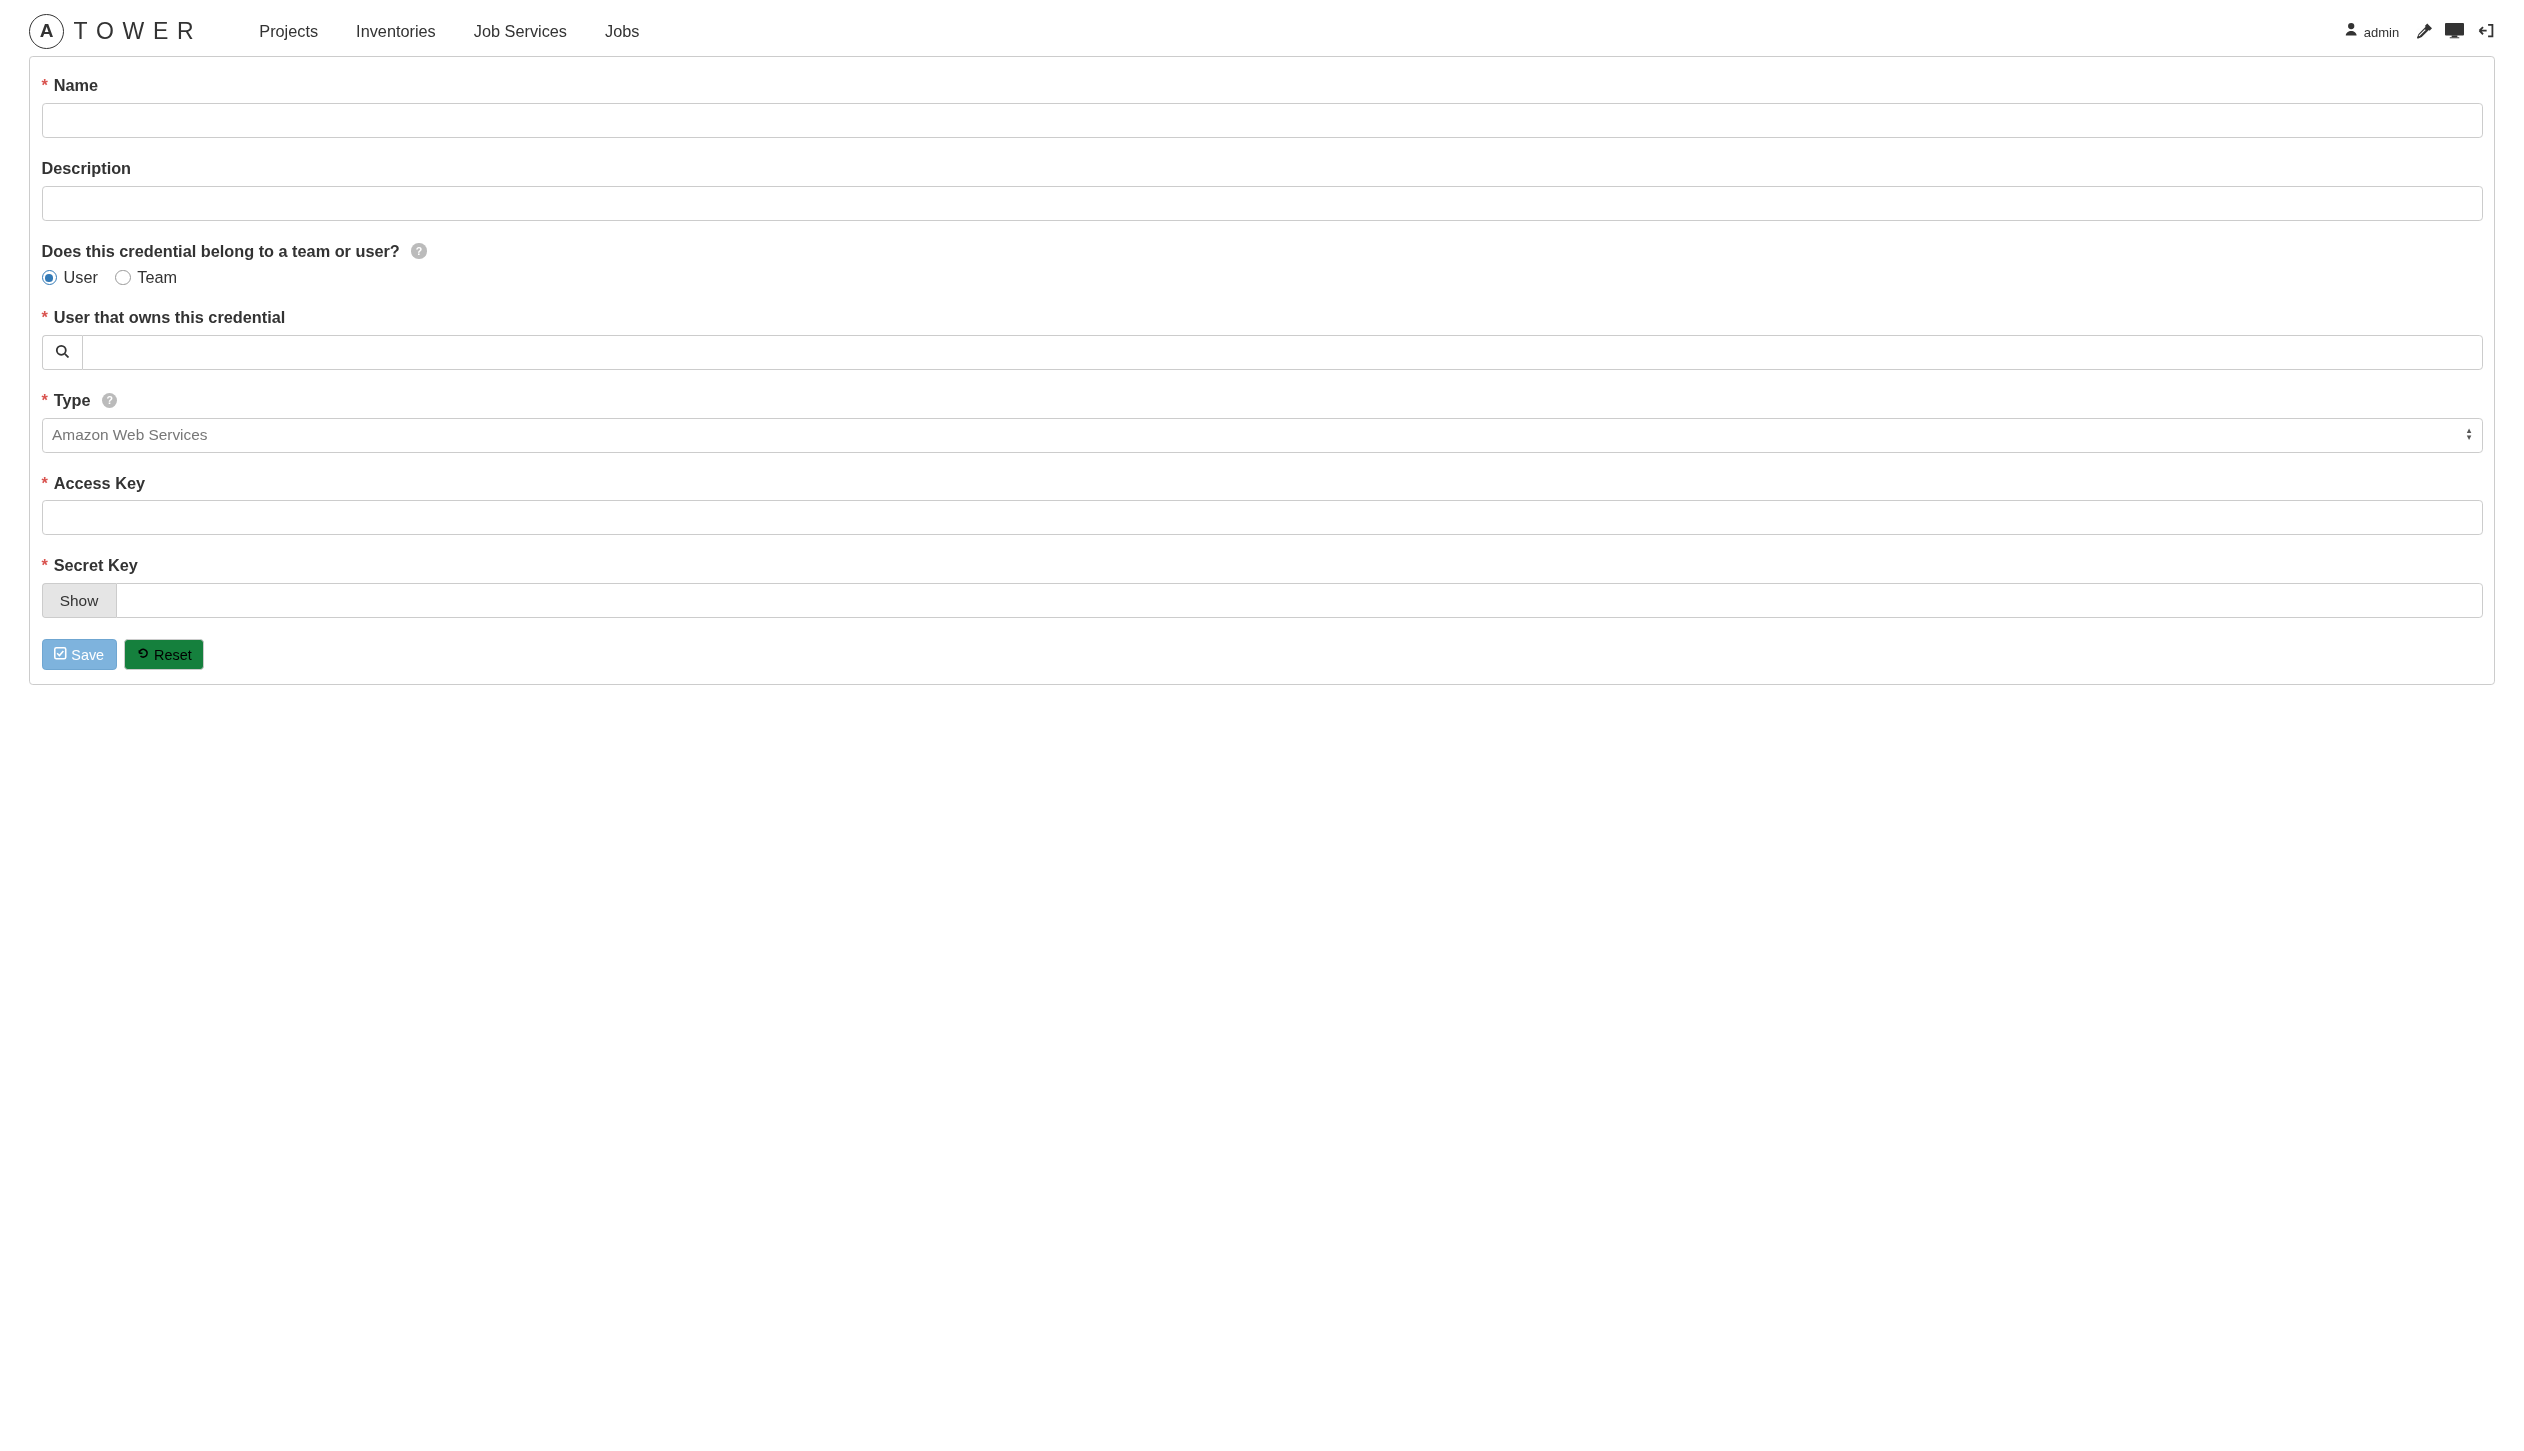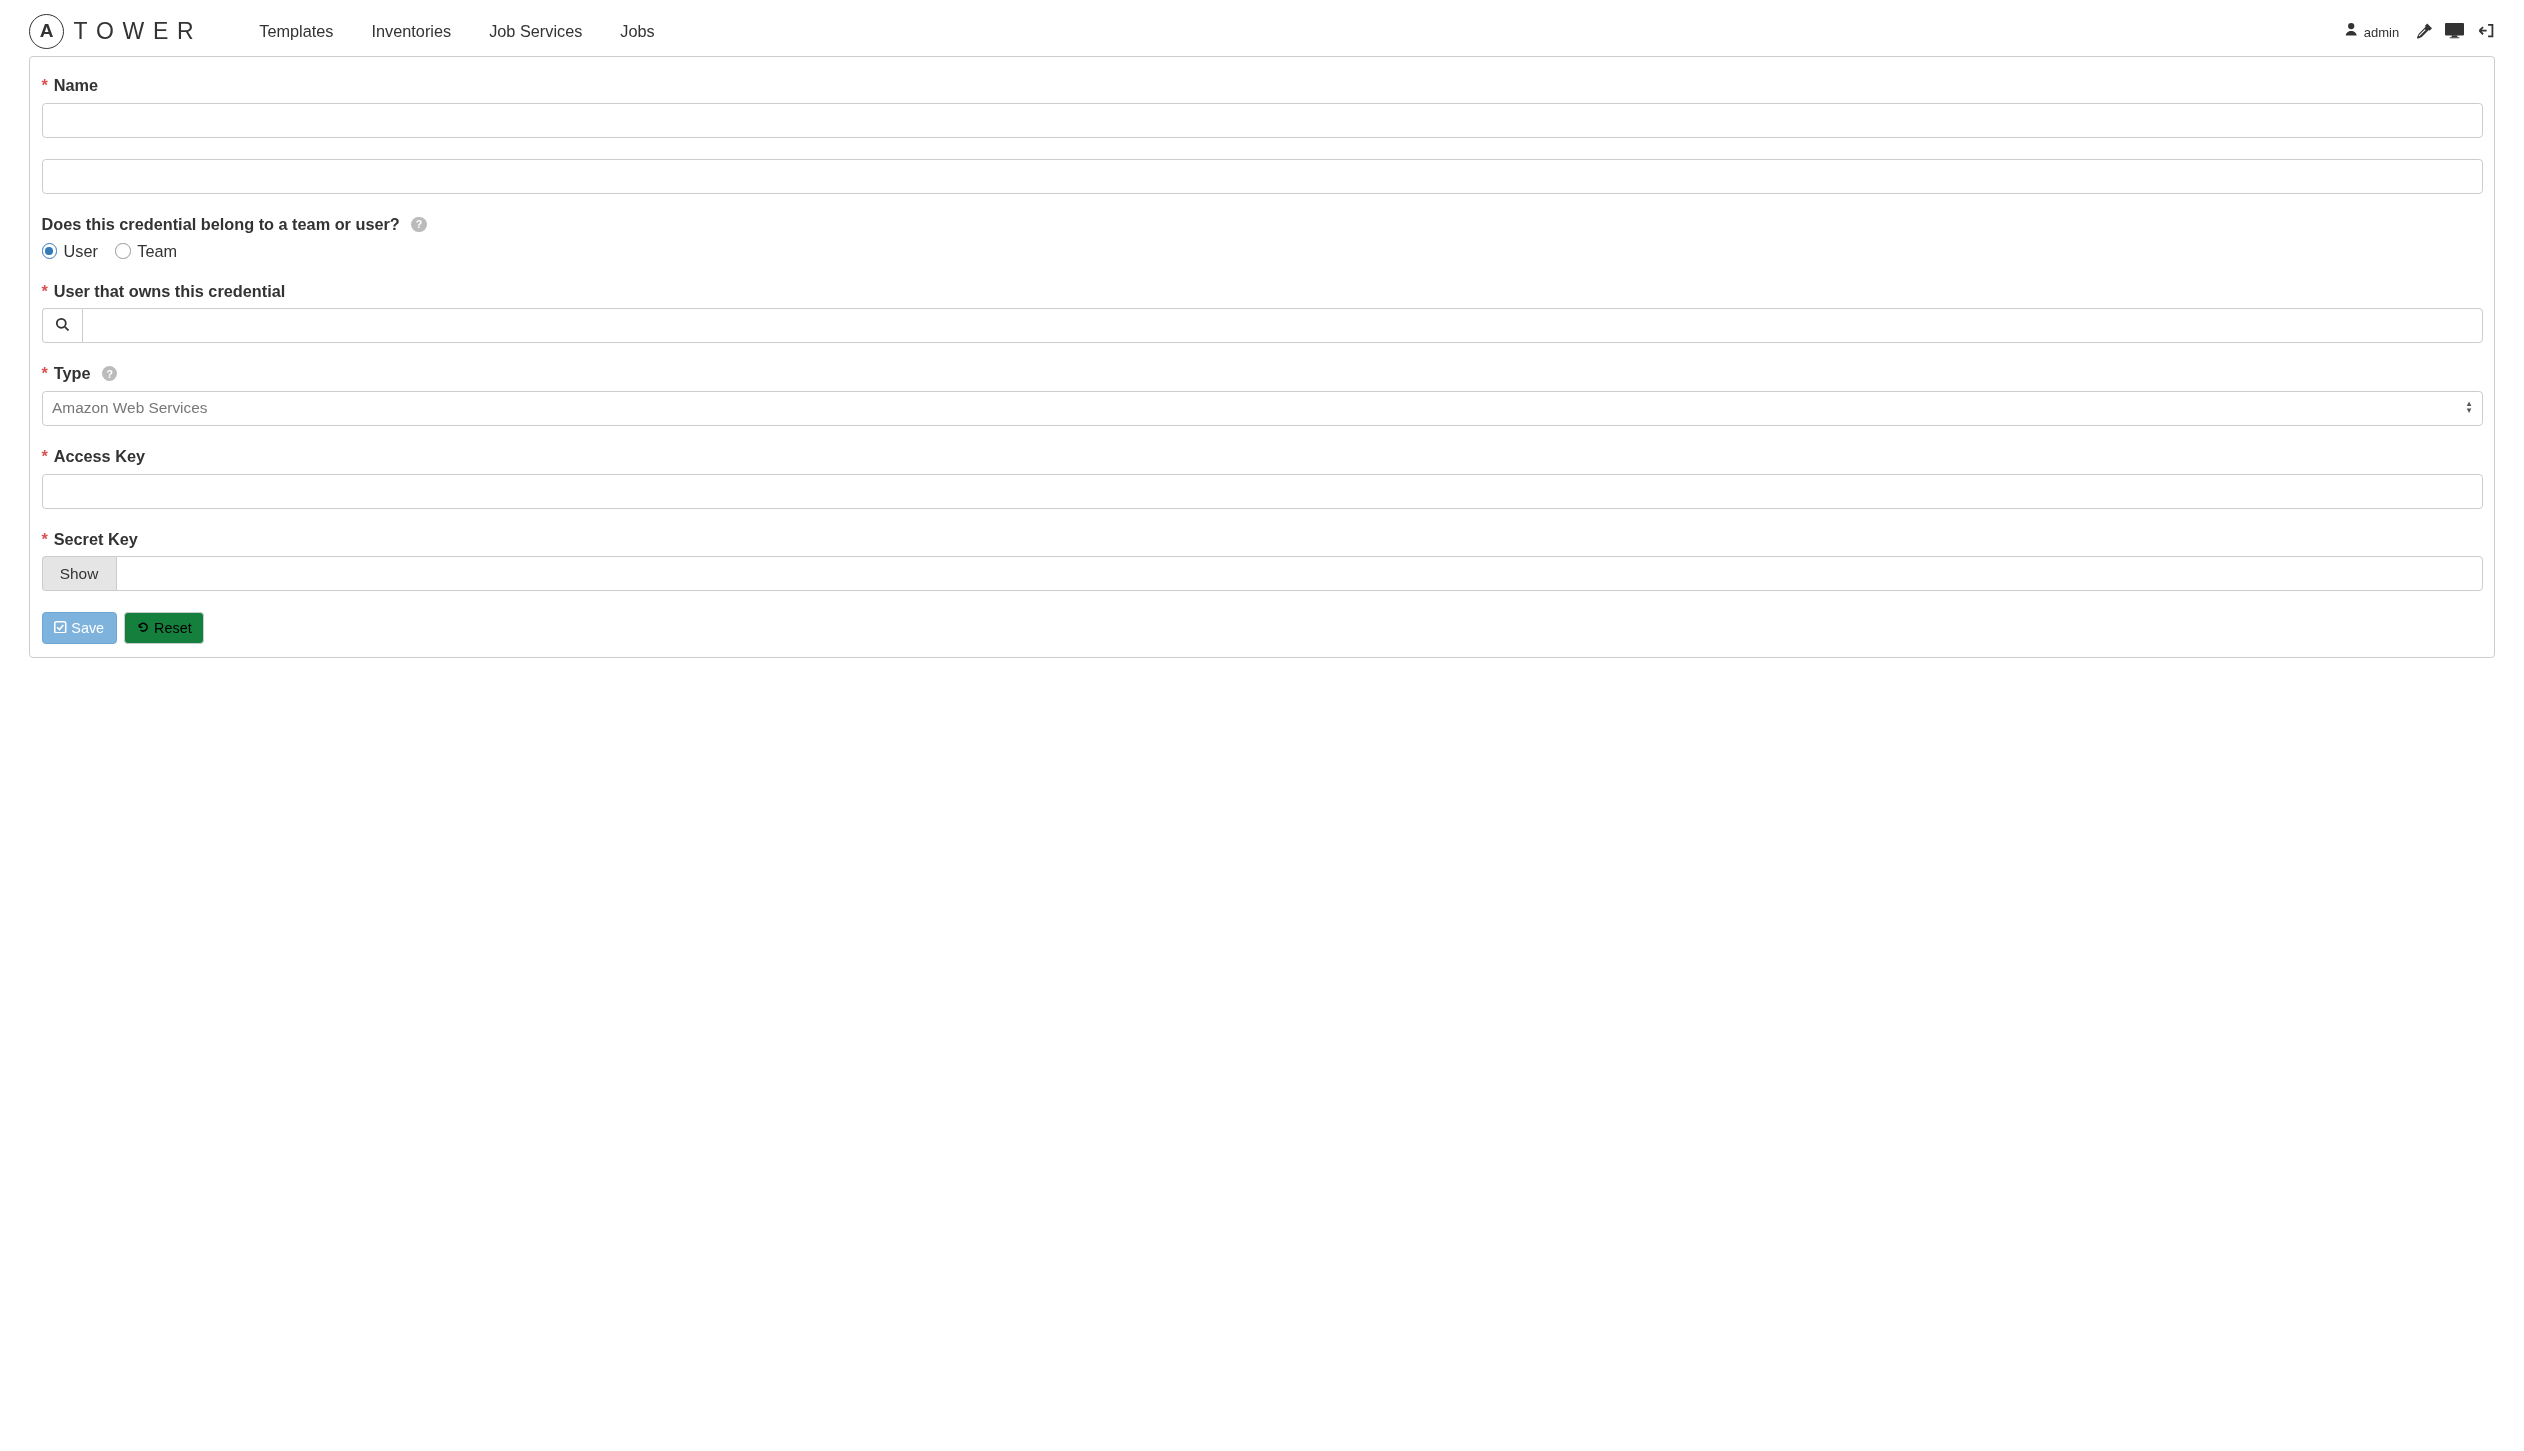"Templates" div.nav-item { text: Templates -> Projects }
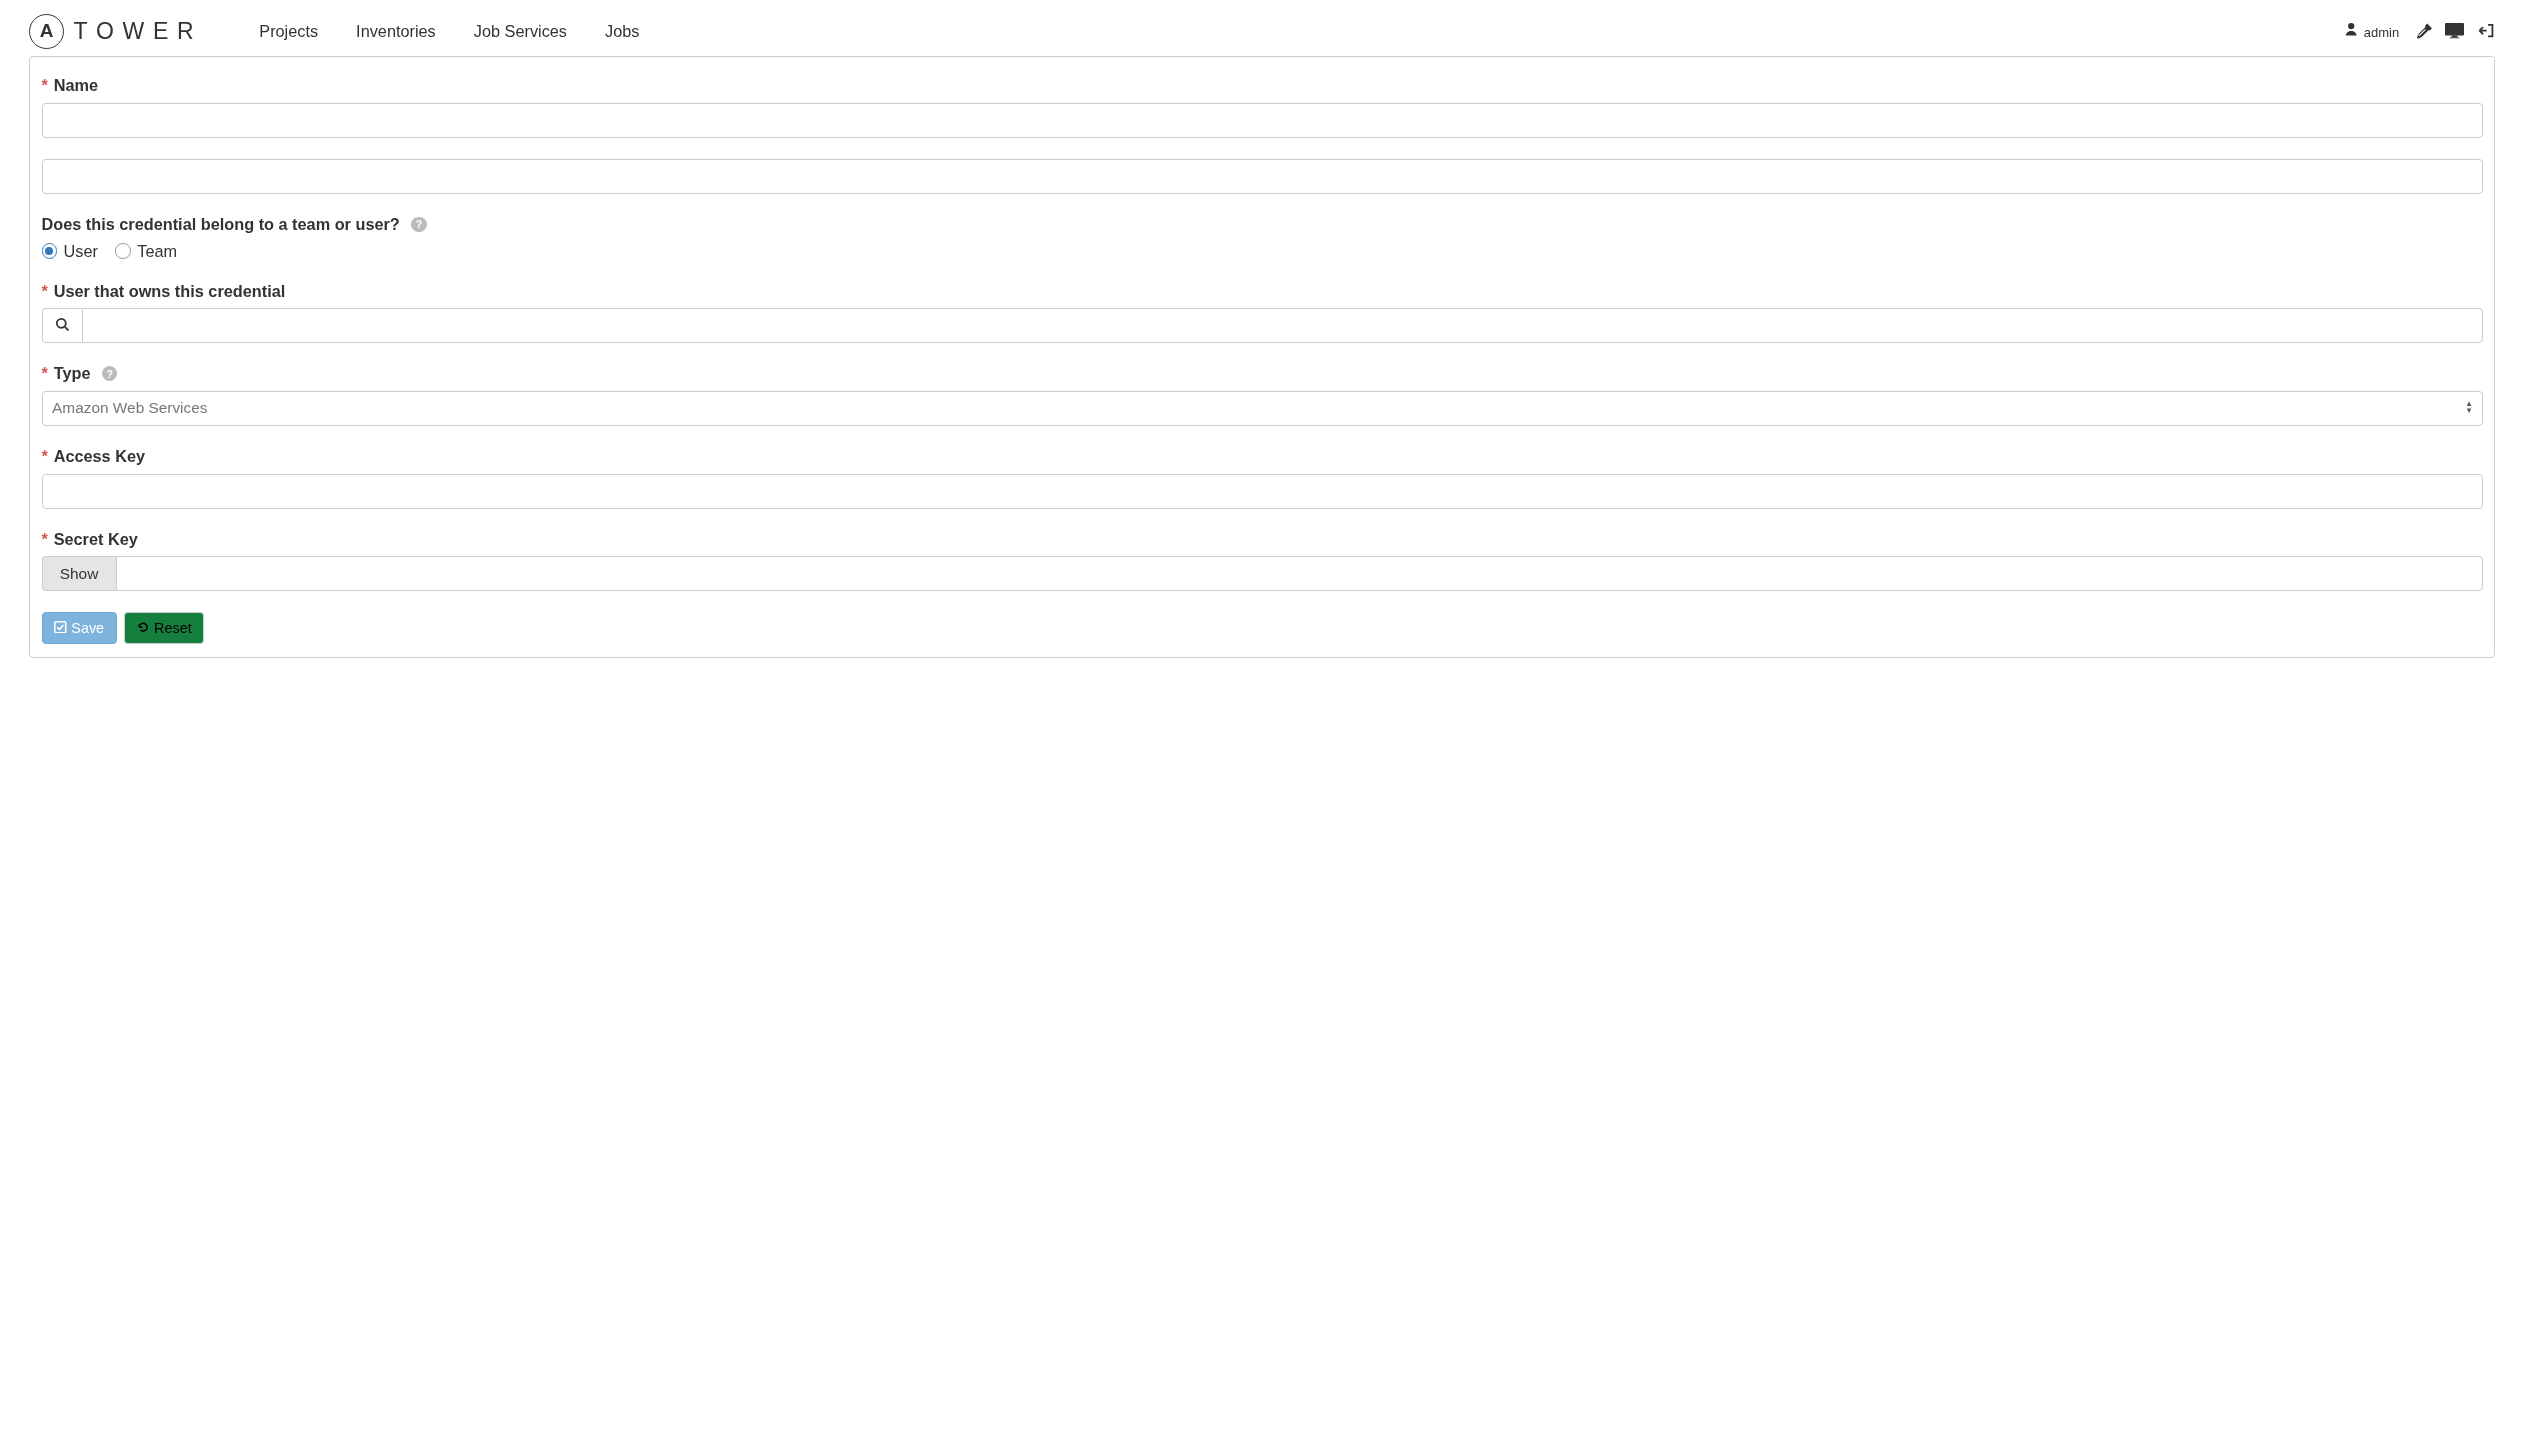"Description" div.form-label { html: none -> <div> <span>Description</span> </div> }
